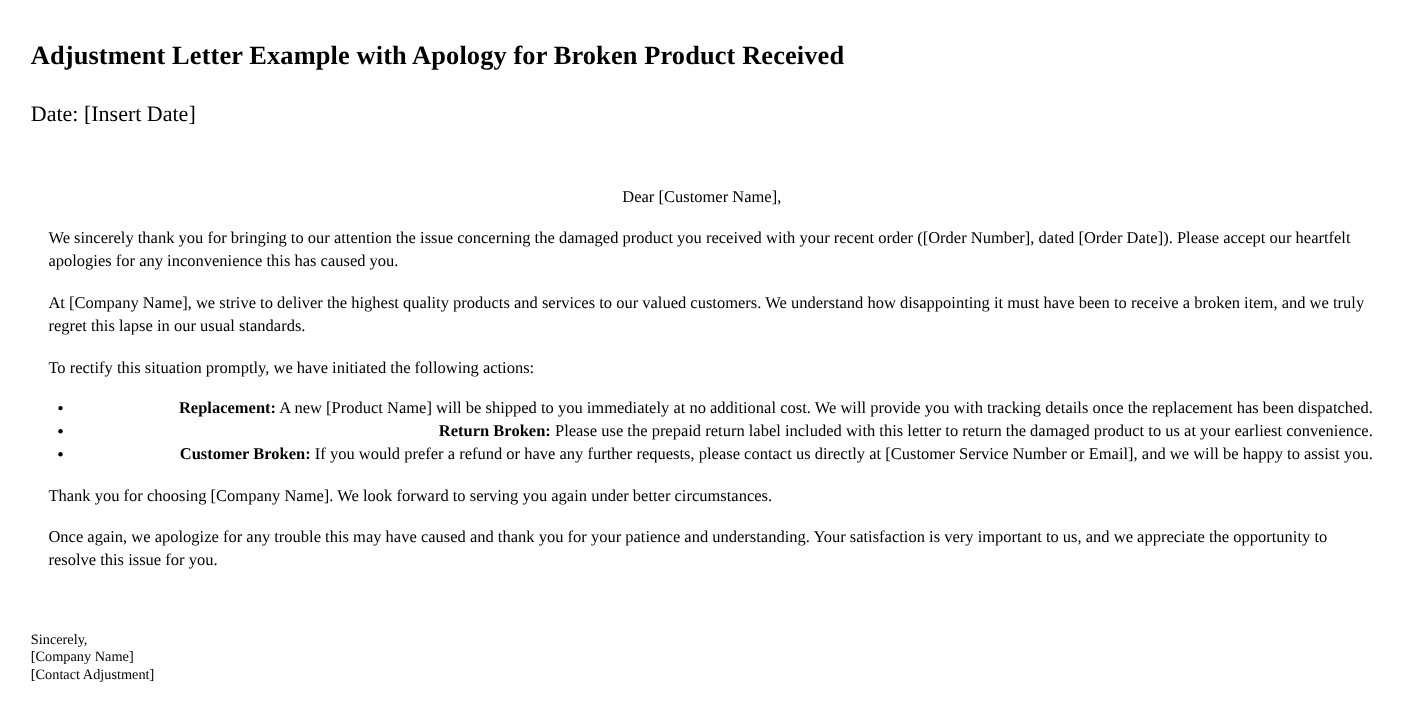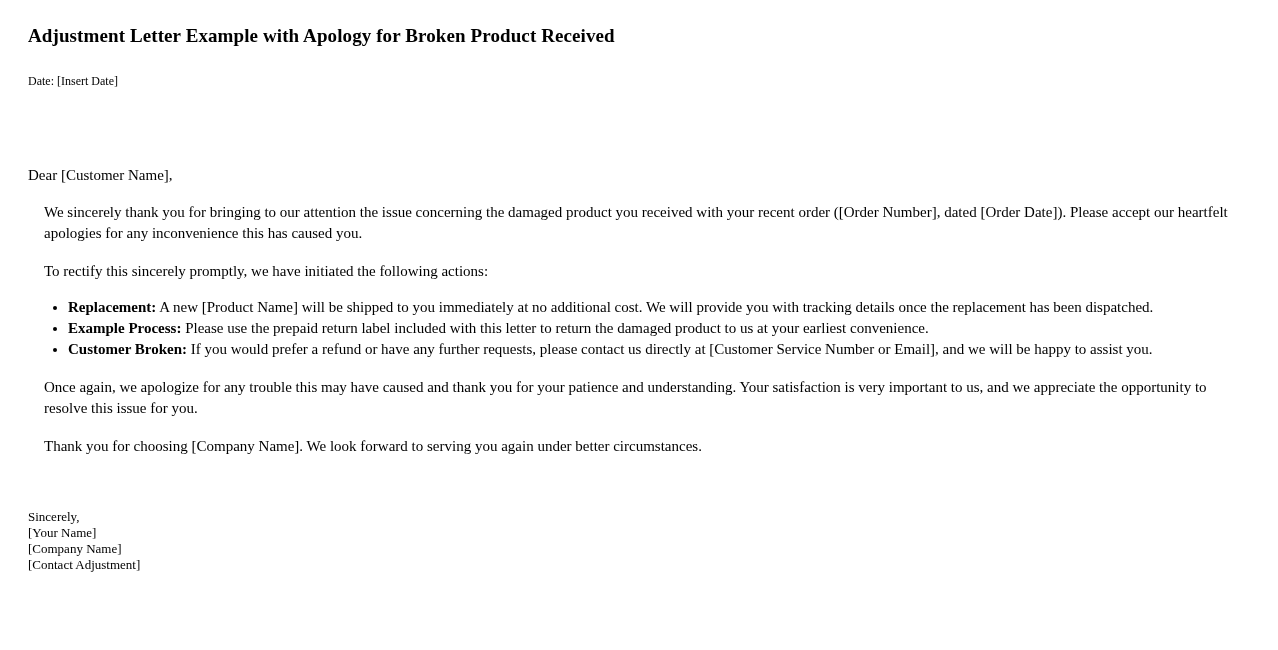"Adjustment Letter Example with Apology" .doc-title { font-size: 19px -> 24px; margin: 0 0 0 0 -> 12px 0 0 0 }
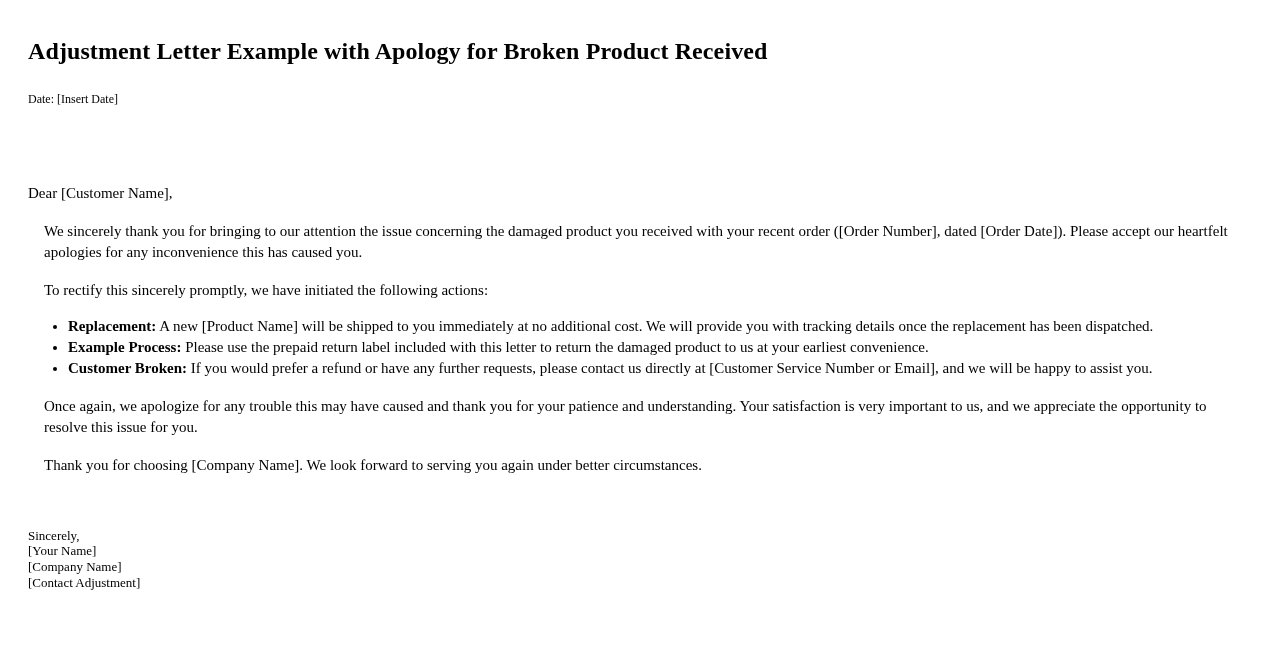"Date: [Insert Date]" .date-line { font-size: 12px -> 20px }
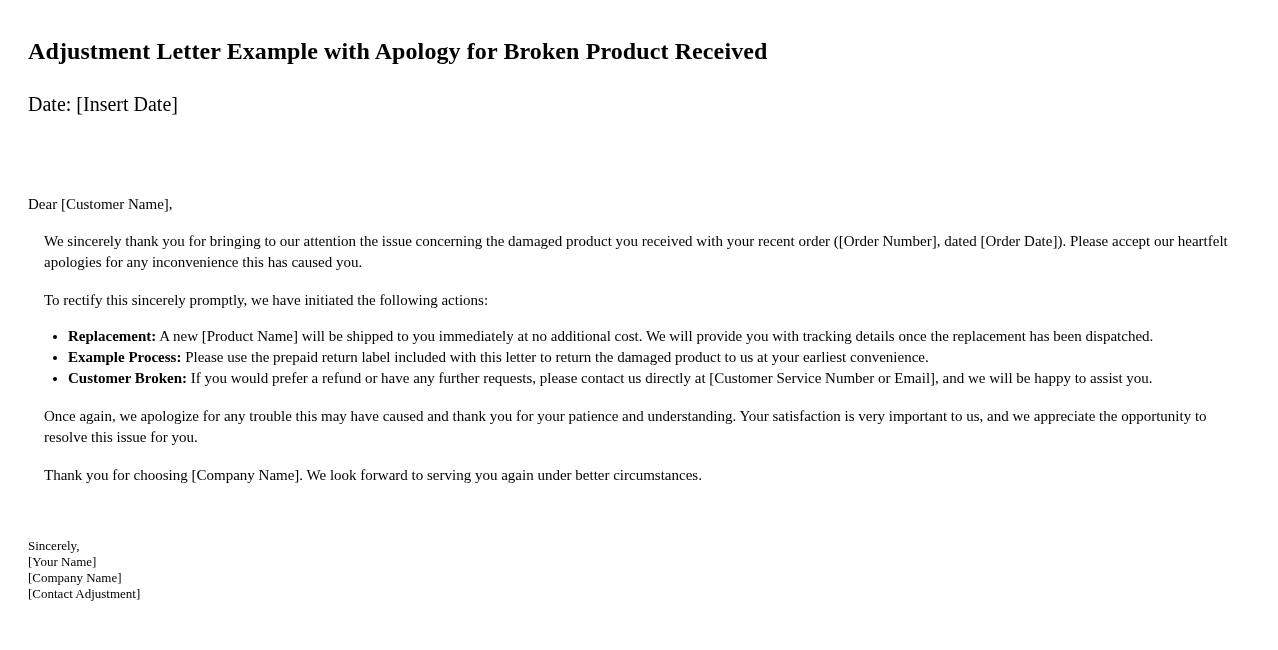"Dear [Customer Name]," .salutation { margin-top: 76px -> 52px; text-align: none -> center }
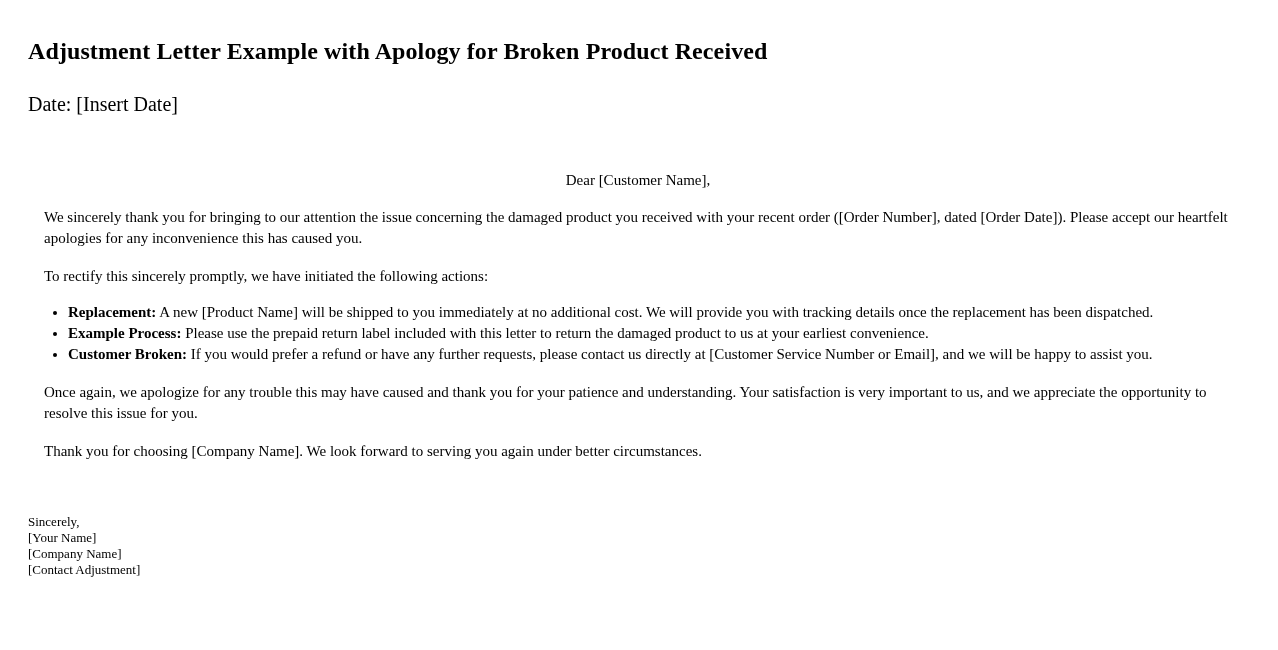"At [Company Name], we strive" p.para { html: none -> <p>At [Company Name], we strive to deliver the highest quality products and services to our valued customers. We understand how disappointing it must have been to receive a broken item, and we truly regret this lapse in our usual standards.</p> }
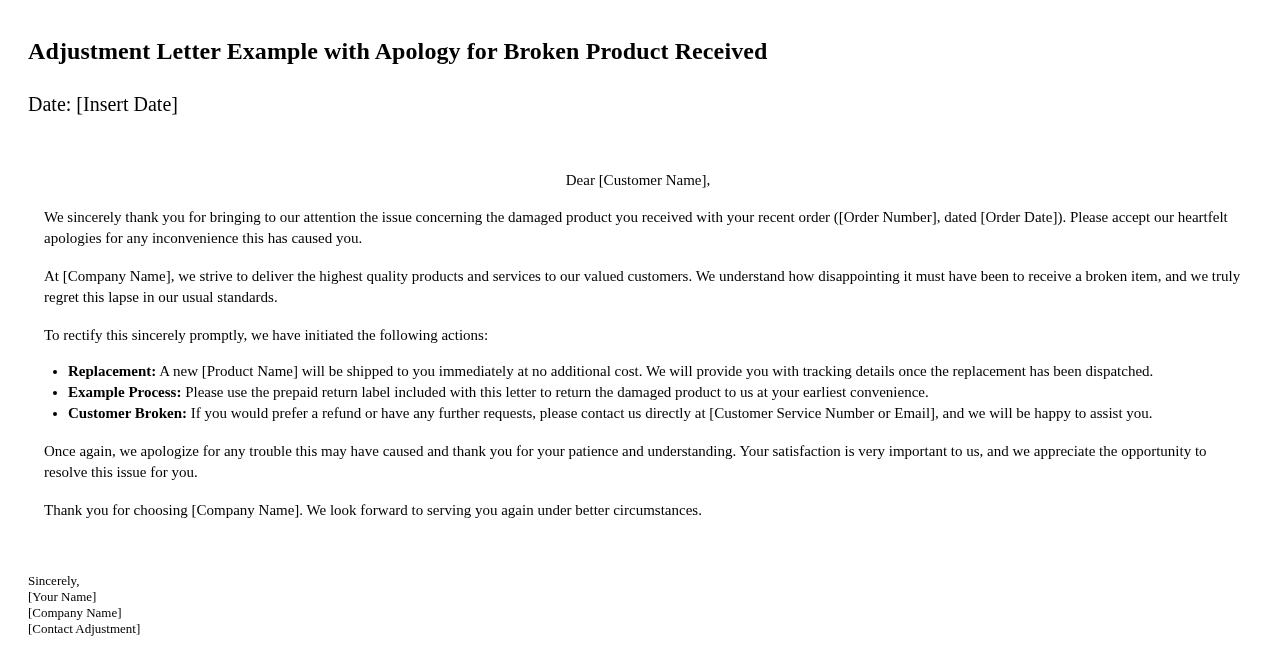"To rectify this sincerely promptly," p.para { text: sincerely -> situation }
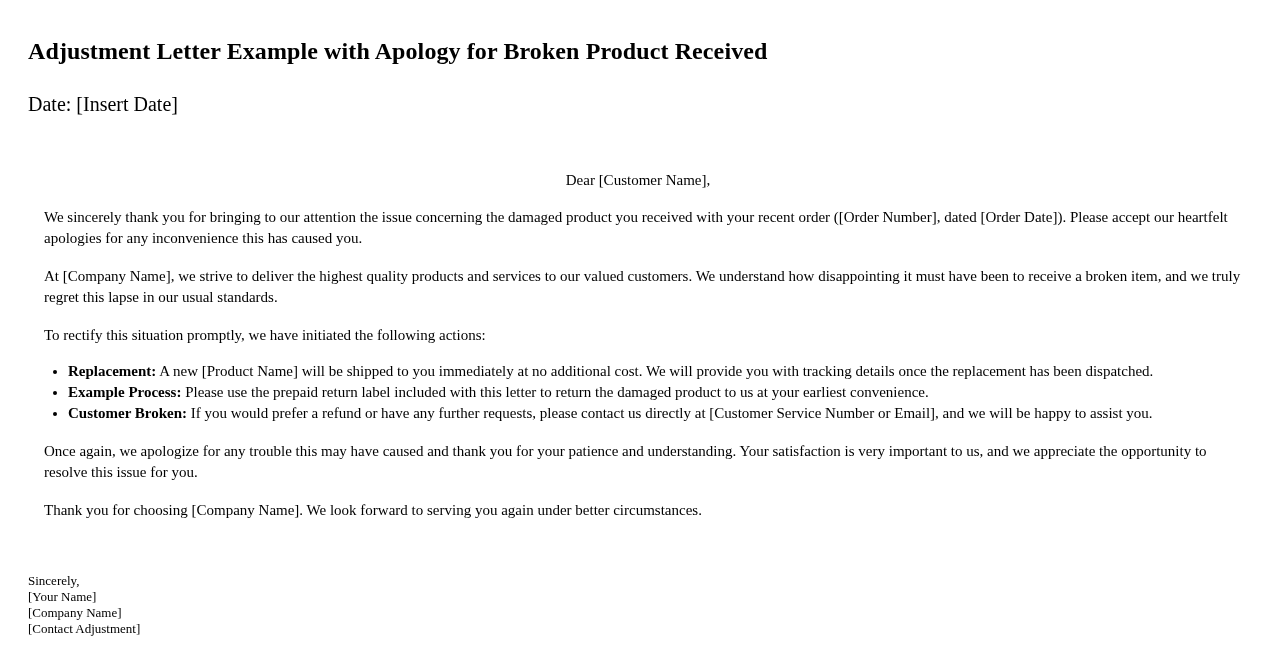"Replacement: A new [Product Name]" .actions-list li { text-align: none -> right }
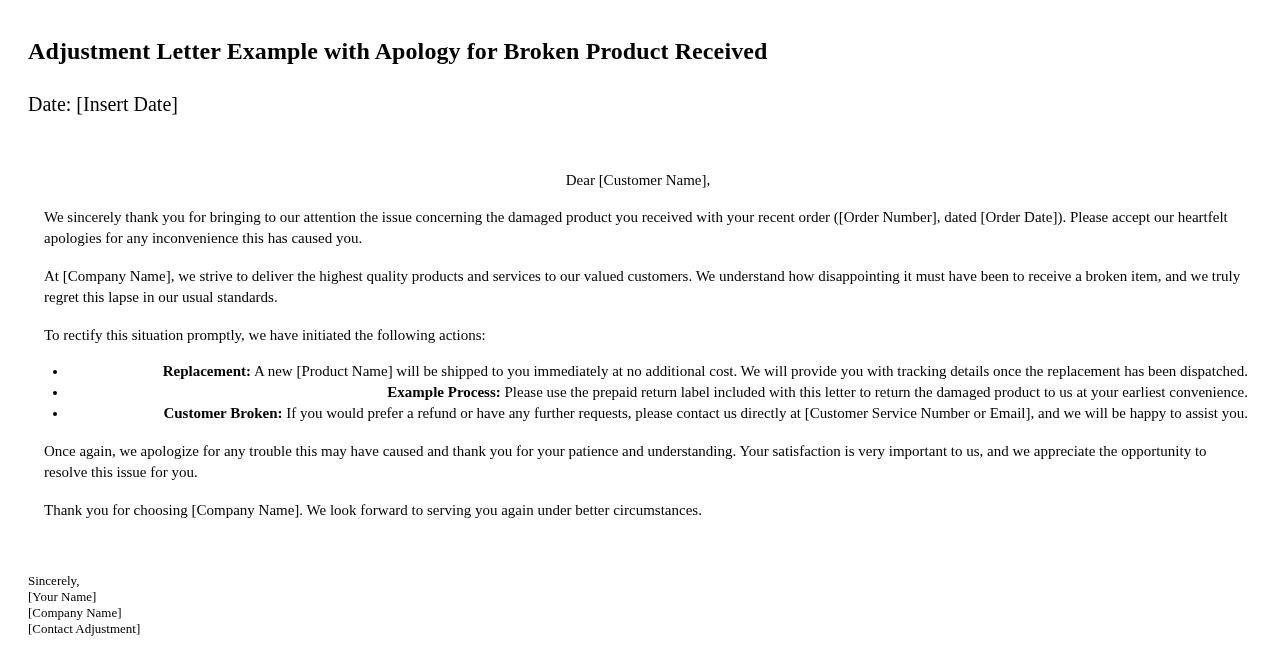"Example Process:" span.lbl { text: Example Process -> Return Broken }
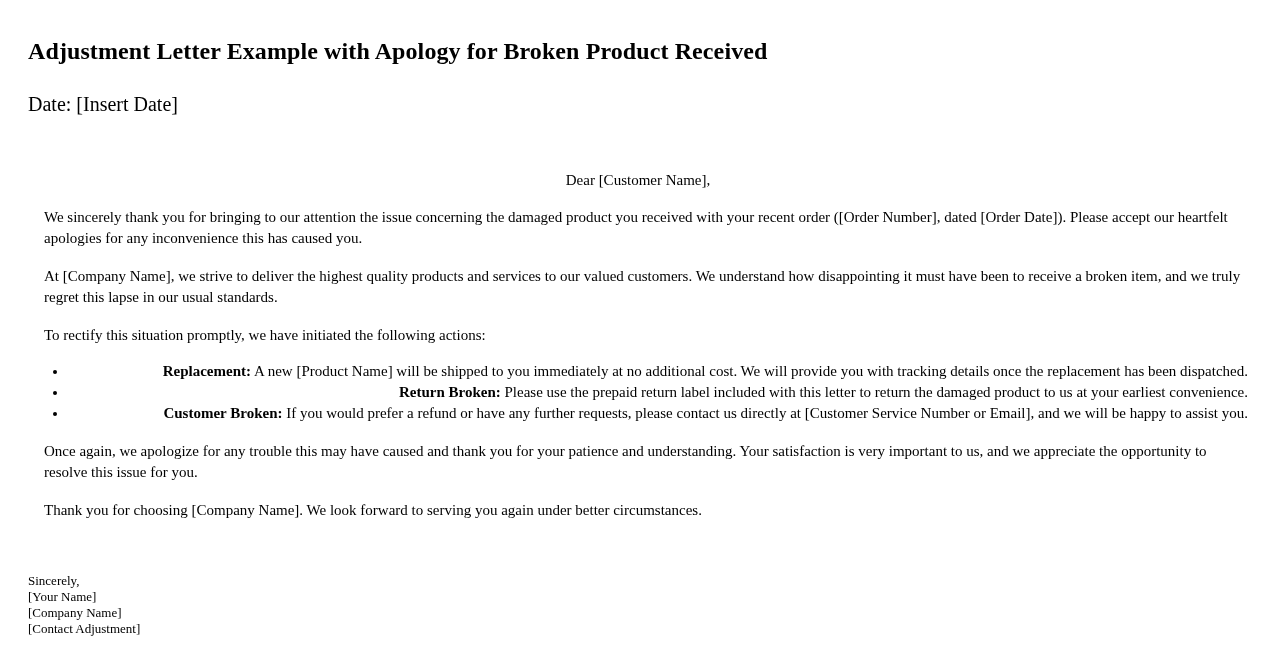"Once again, we apologize for" p.para { order: before "Thank you for choosing [Company" -> after "Thank you for choosing [Company" }
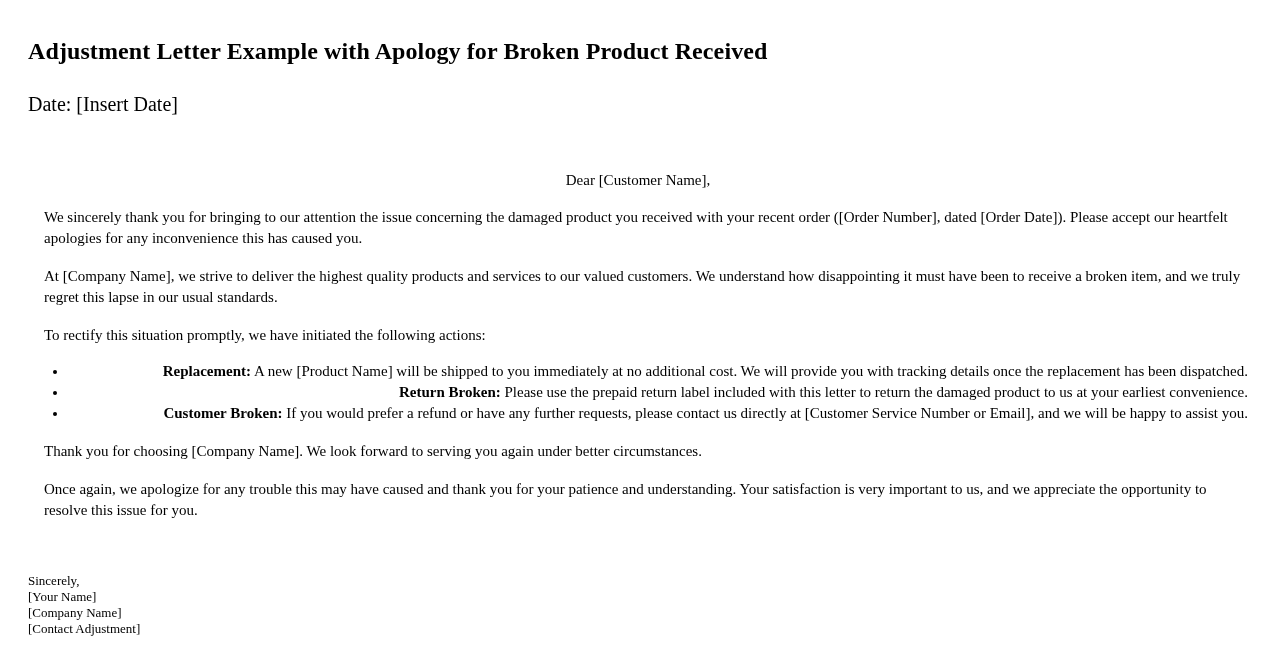"[Your Name]" div { html: <div>[Your Name]</div> -> none }
